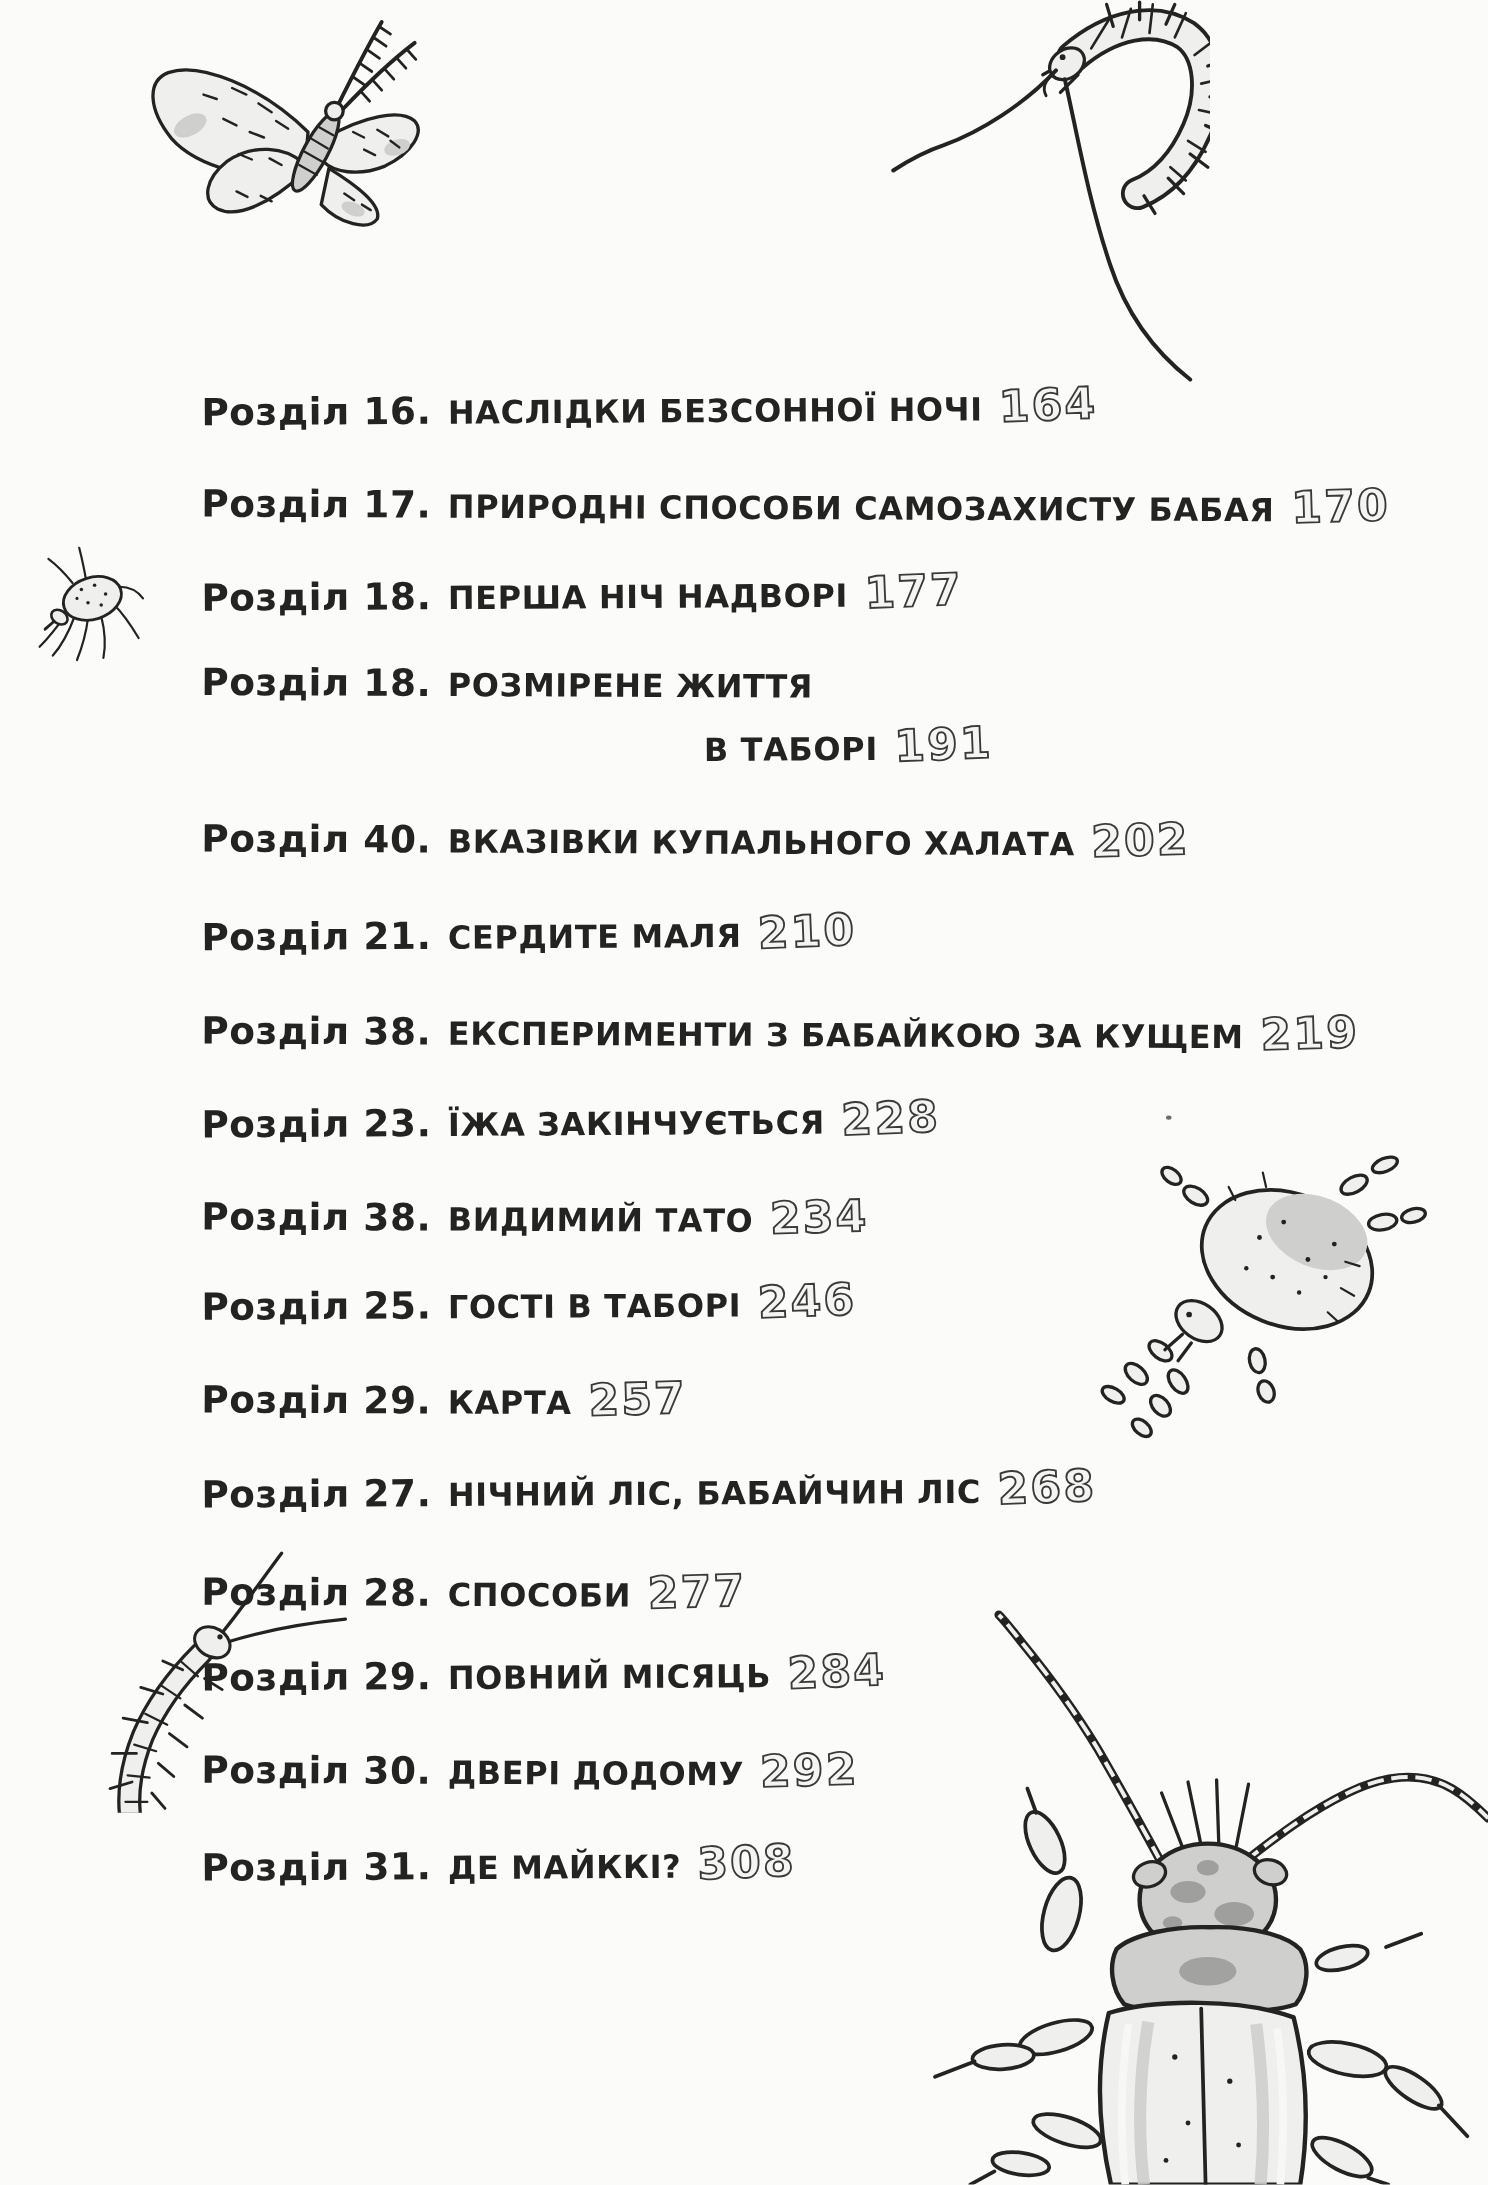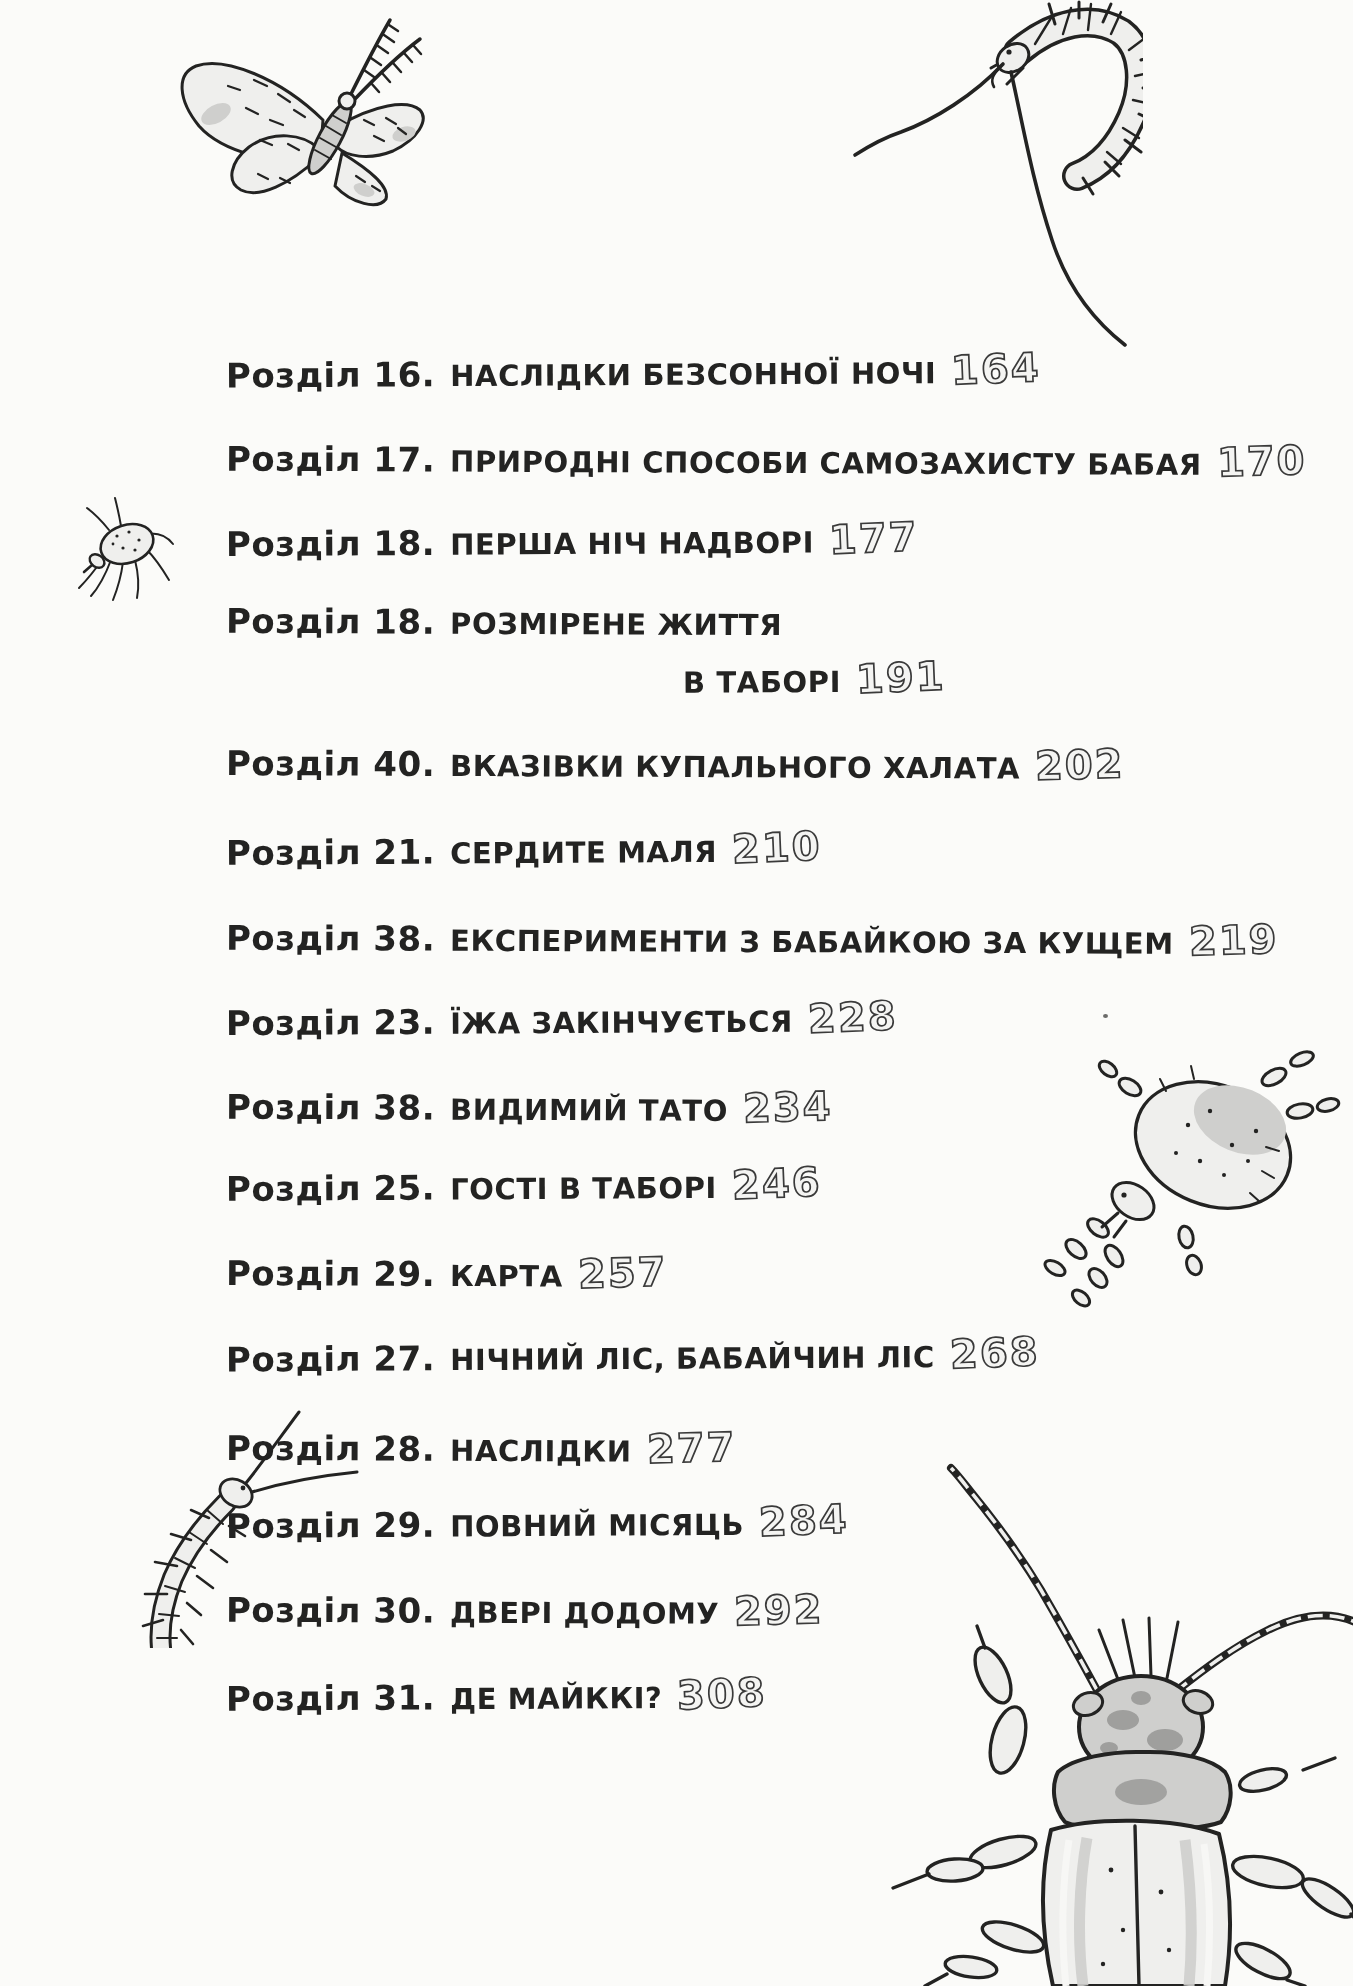"Розділ 16." .page { margin-left: 43px -> none }
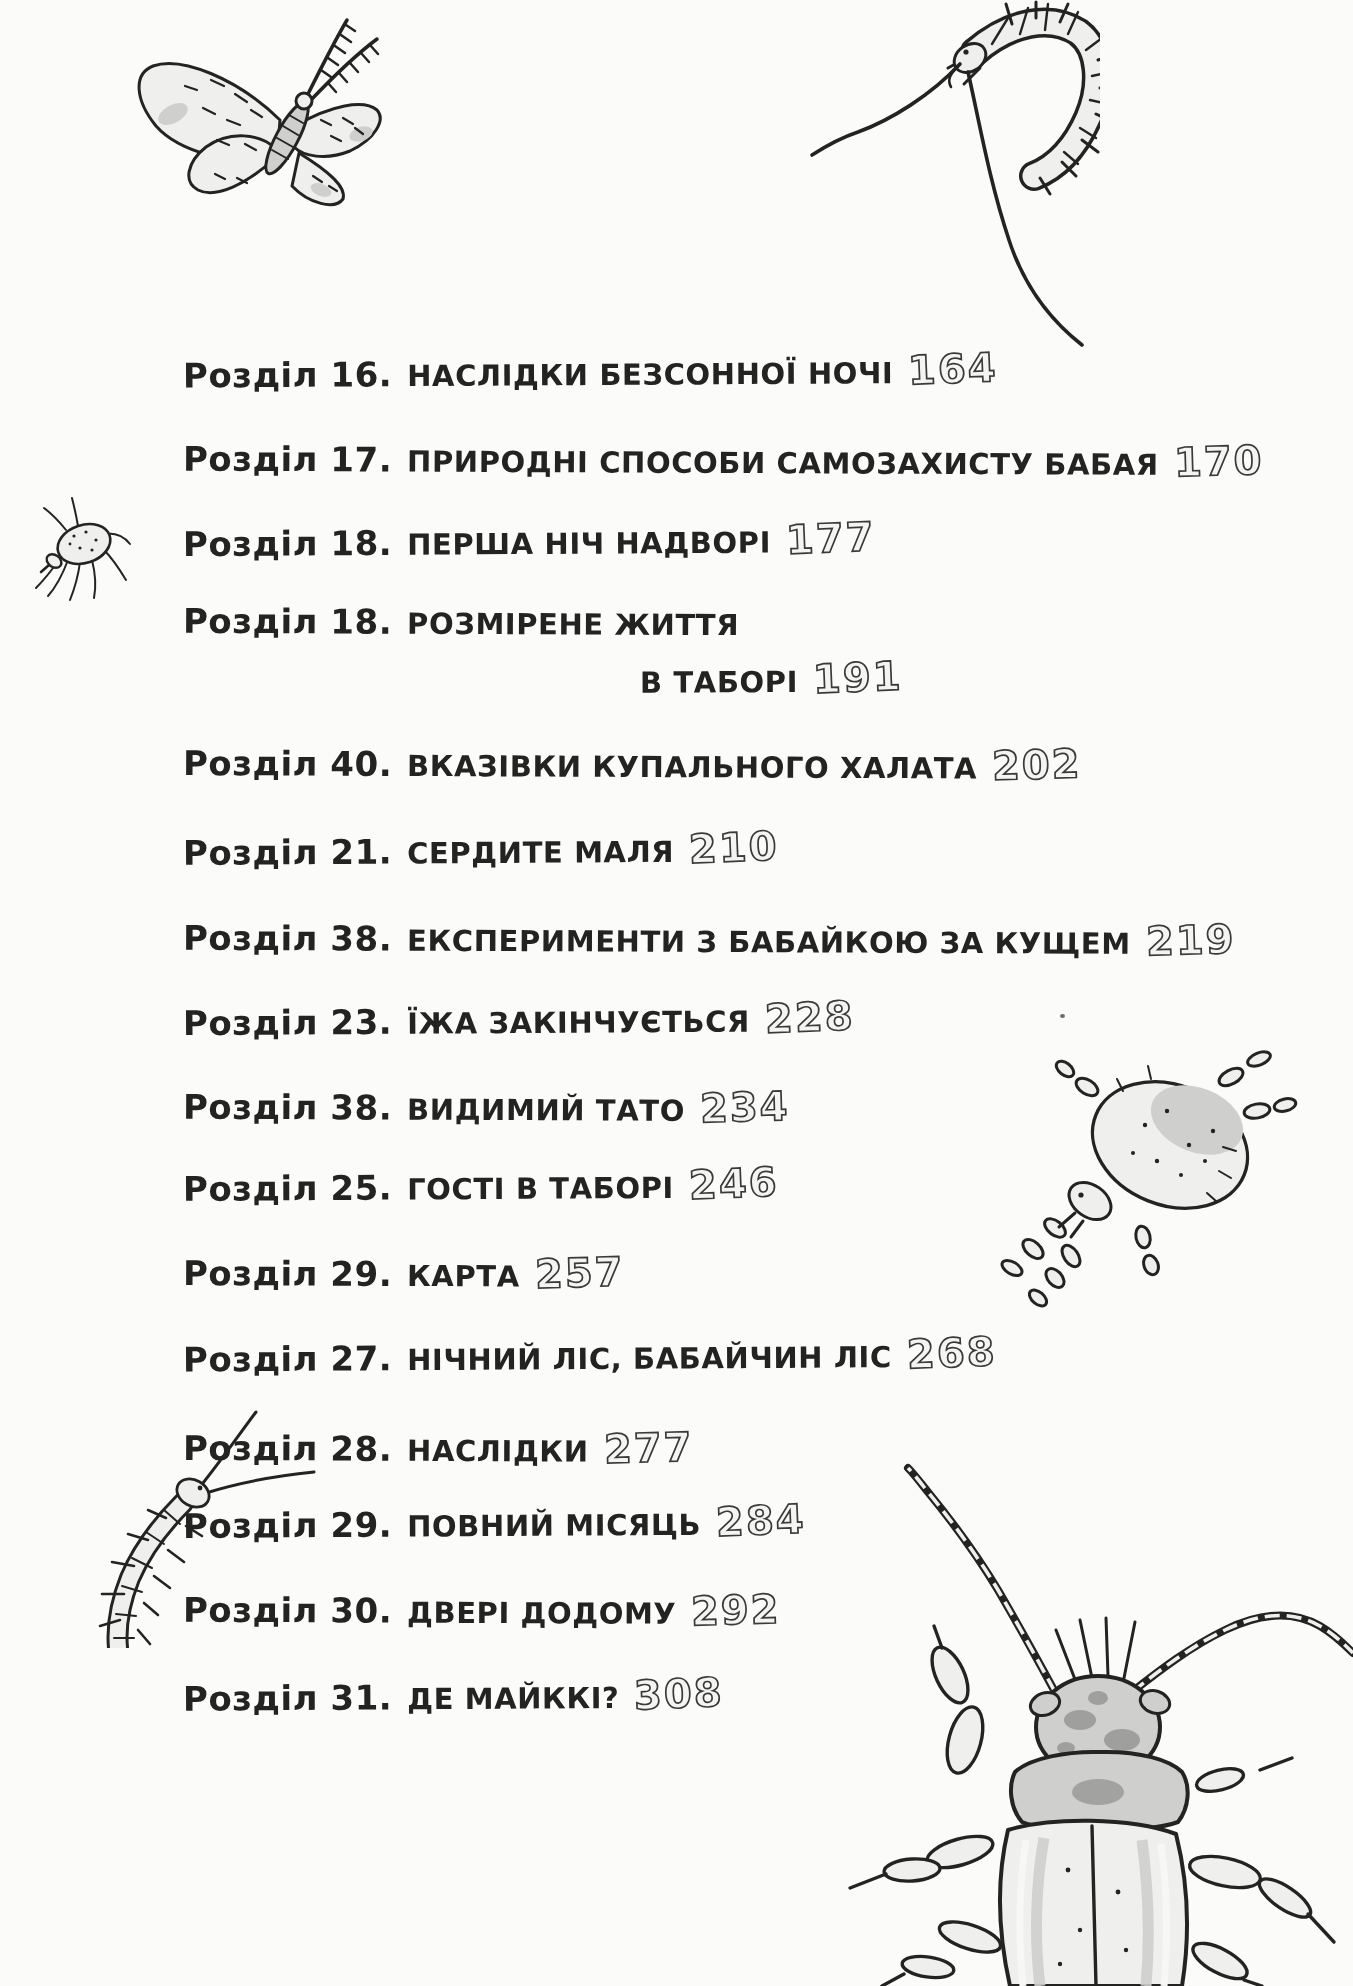"НАСЛІДКИ" span.title { text: НАСЛІДКИ -> СПОСОБИ }
